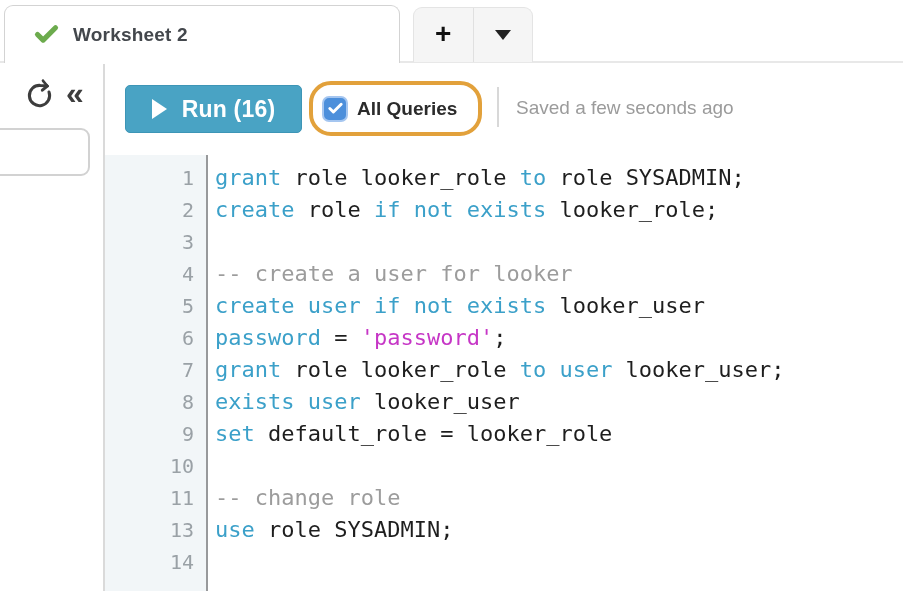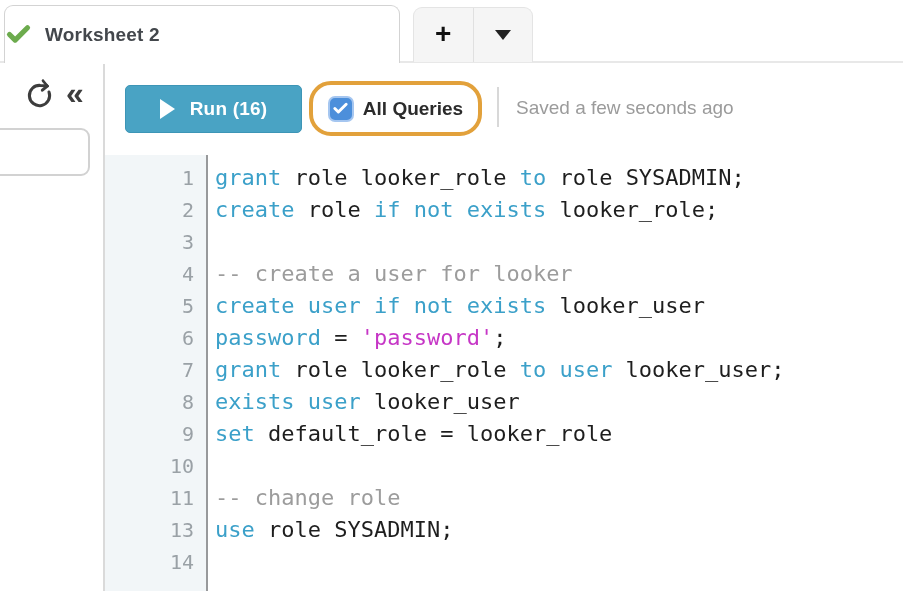"Worksheet 2" .tab-active { padding-left: none -> 28px }
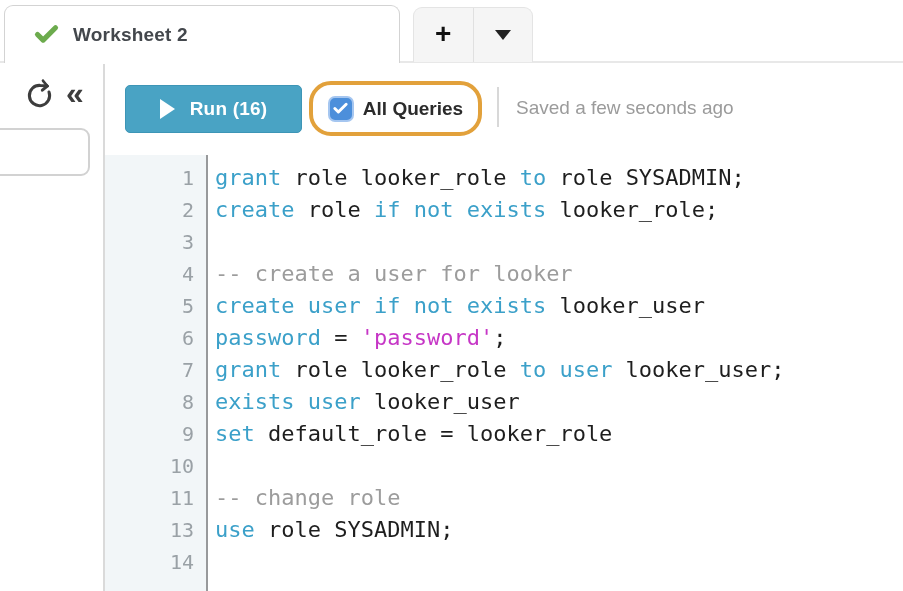"Run (16)" .run-label { font-size: 19px -> 23px }
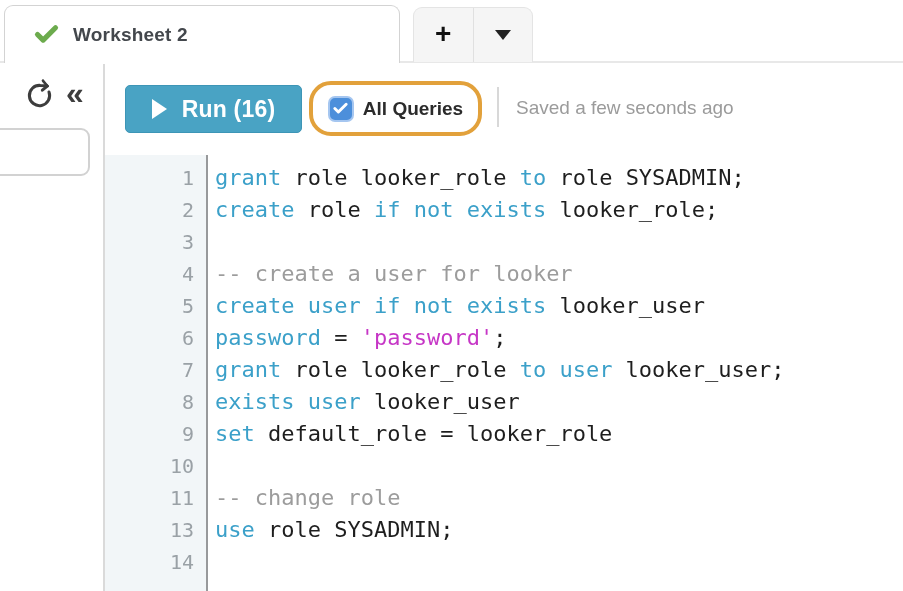"All Queries" .aq-group { justify-content: center -> none }
